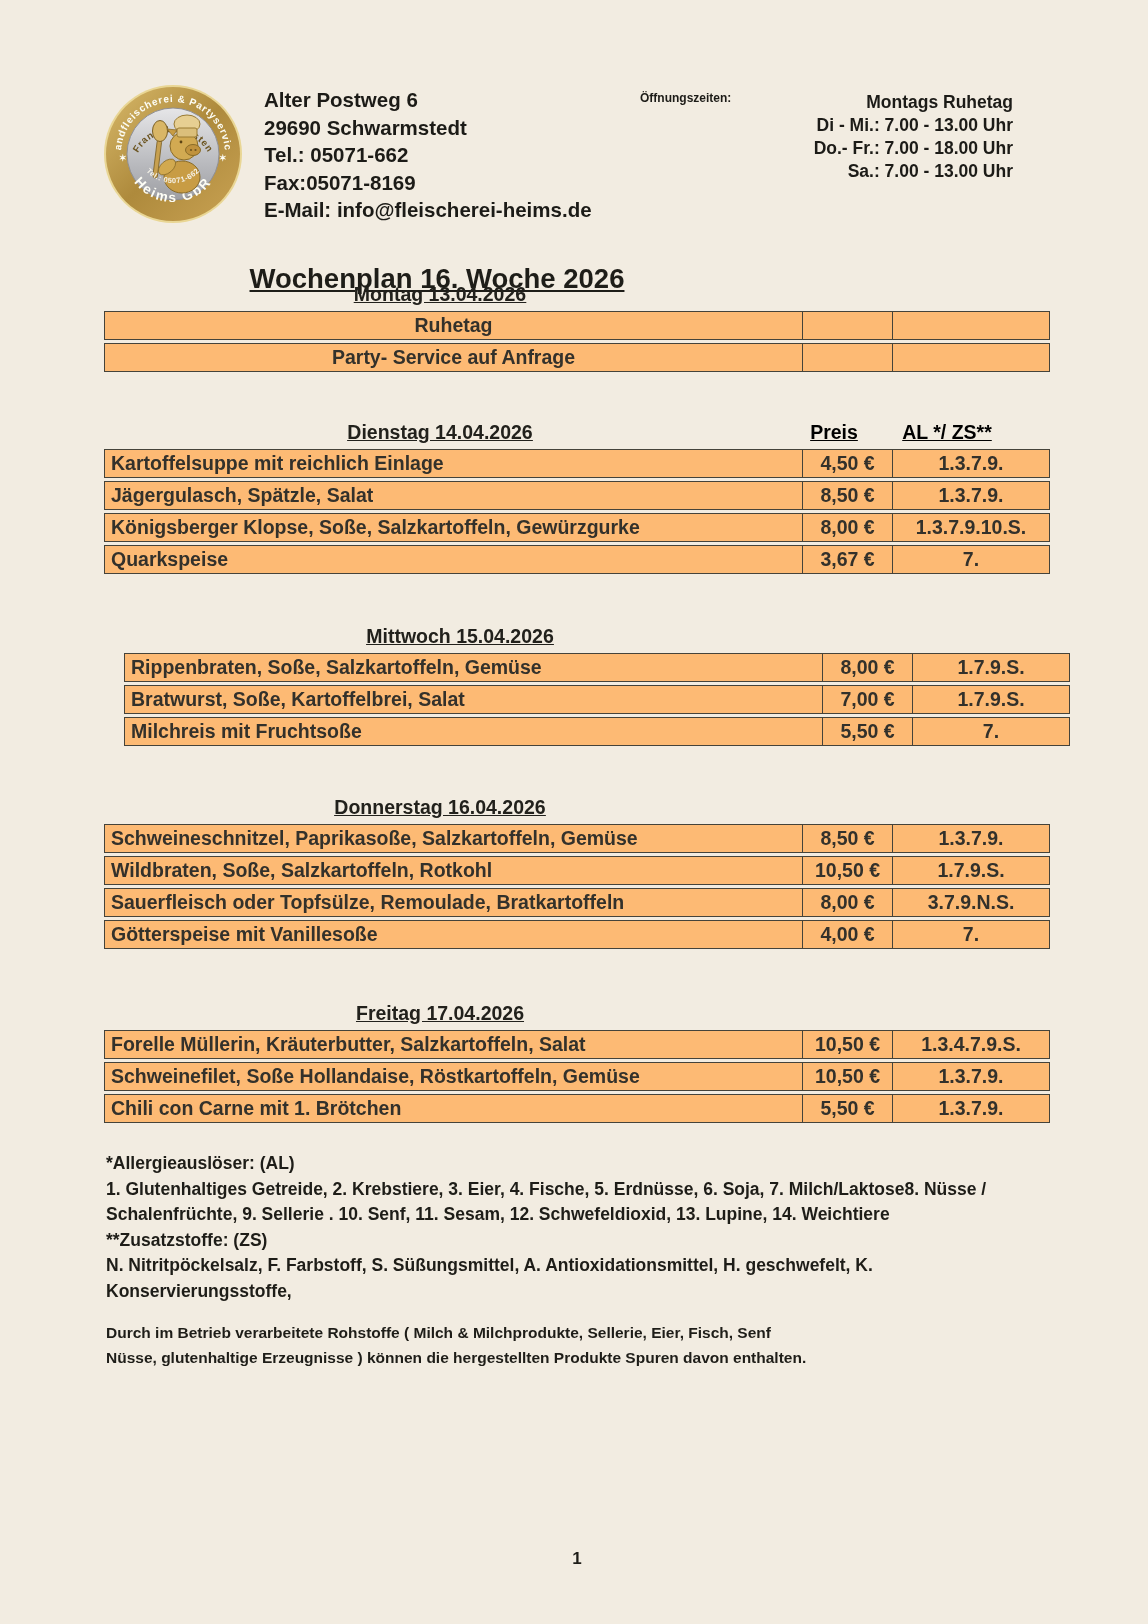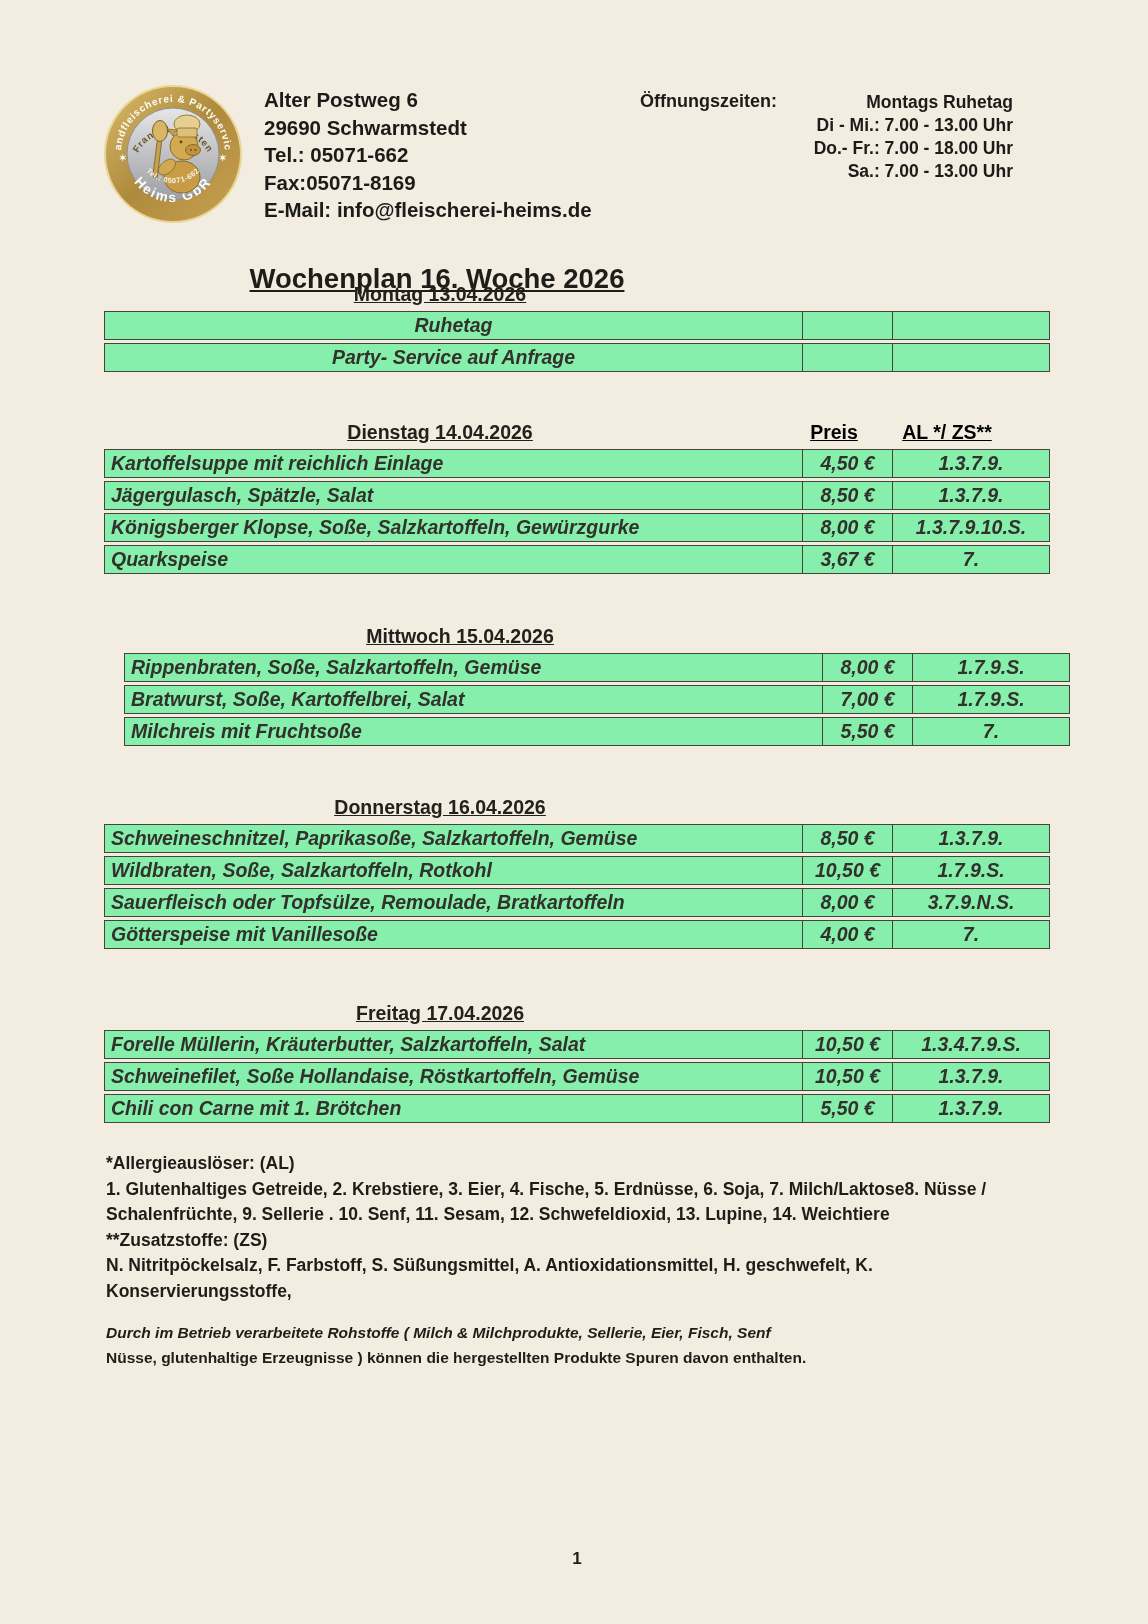"Öffnungszeiten:" .hours-label { font-size: 18px -> 12px }
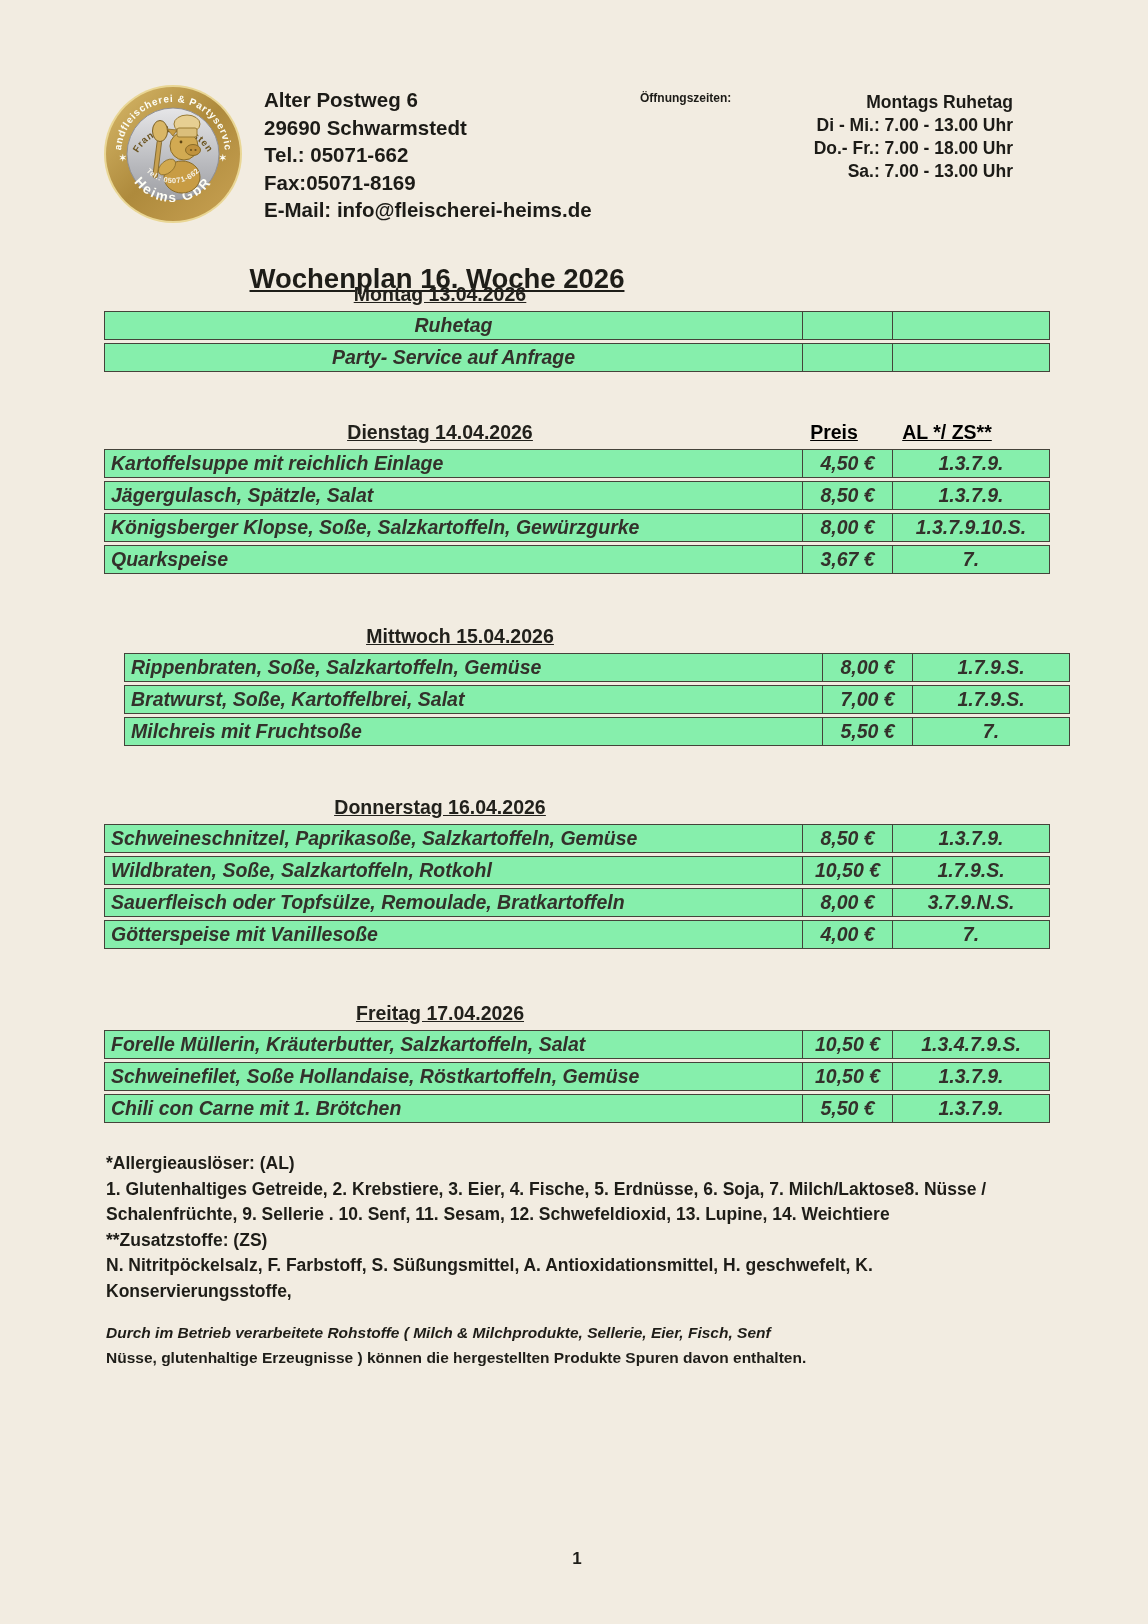"Ruhetag" table.menu td { background: #86efac -> #fdba74; font-style: italic -> none }
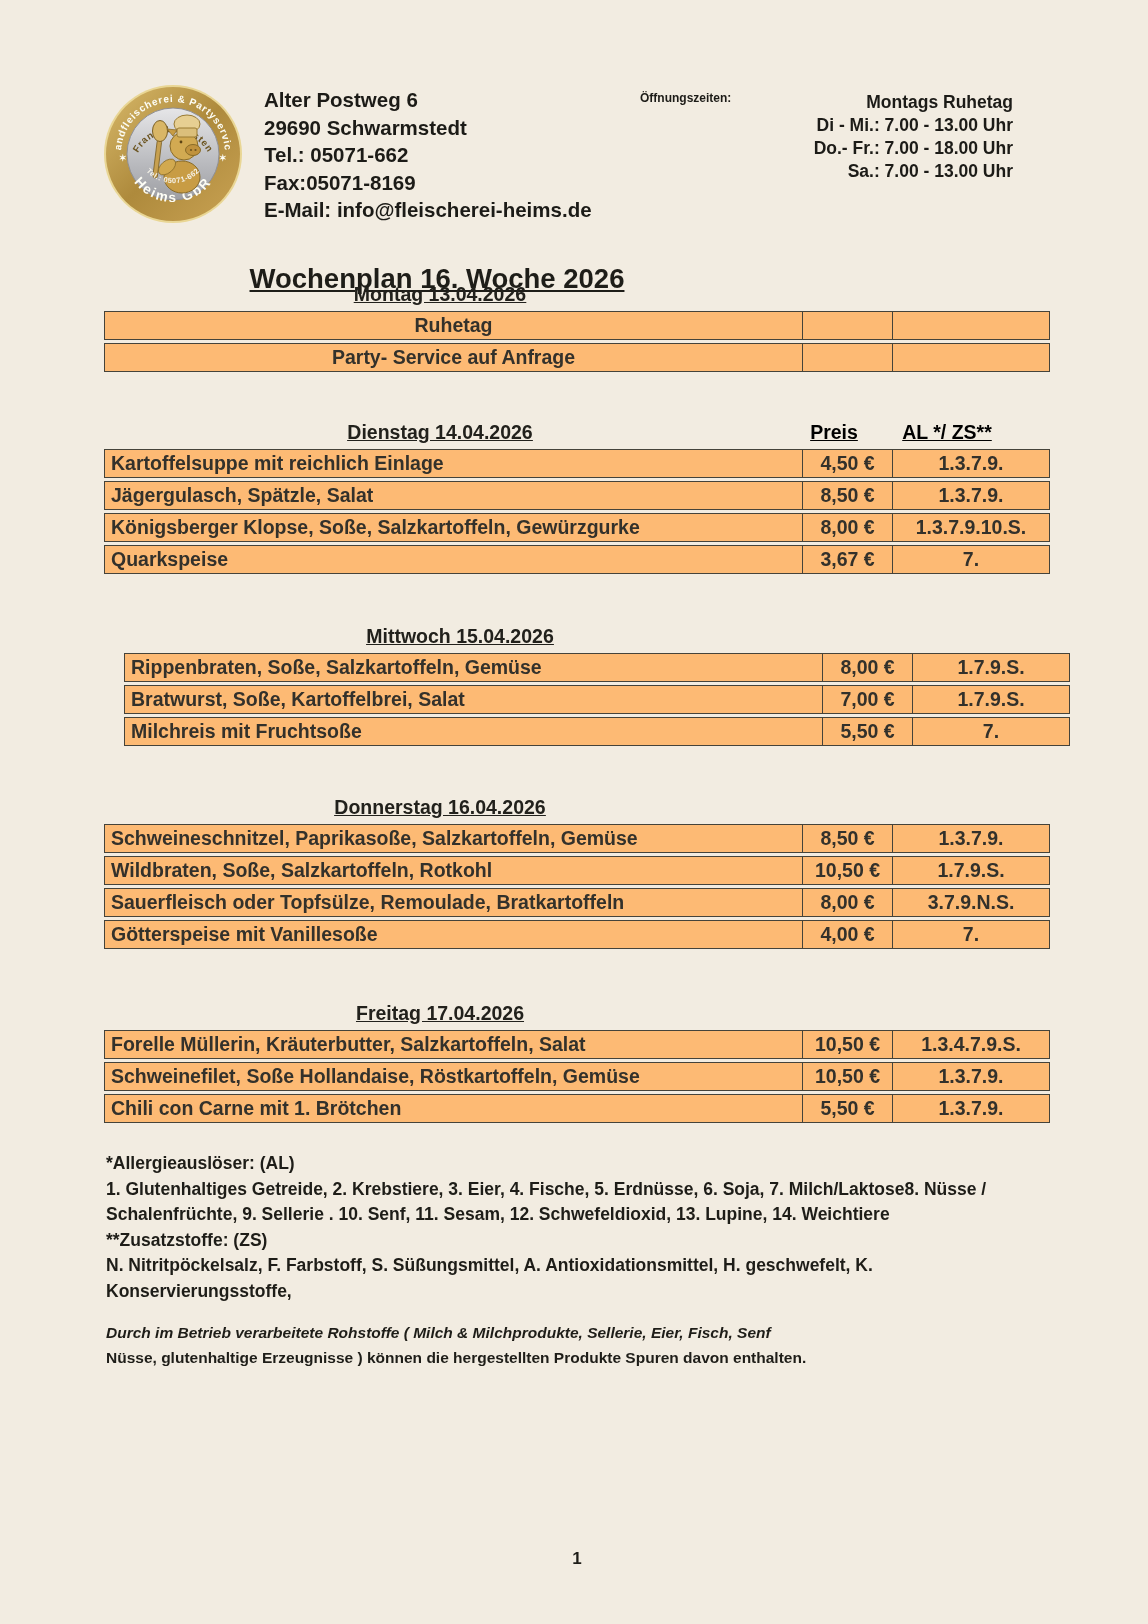"Durch im Betrieb verarbeitete Rohstoffe" .footer .gap { font-style: italic -> none }
